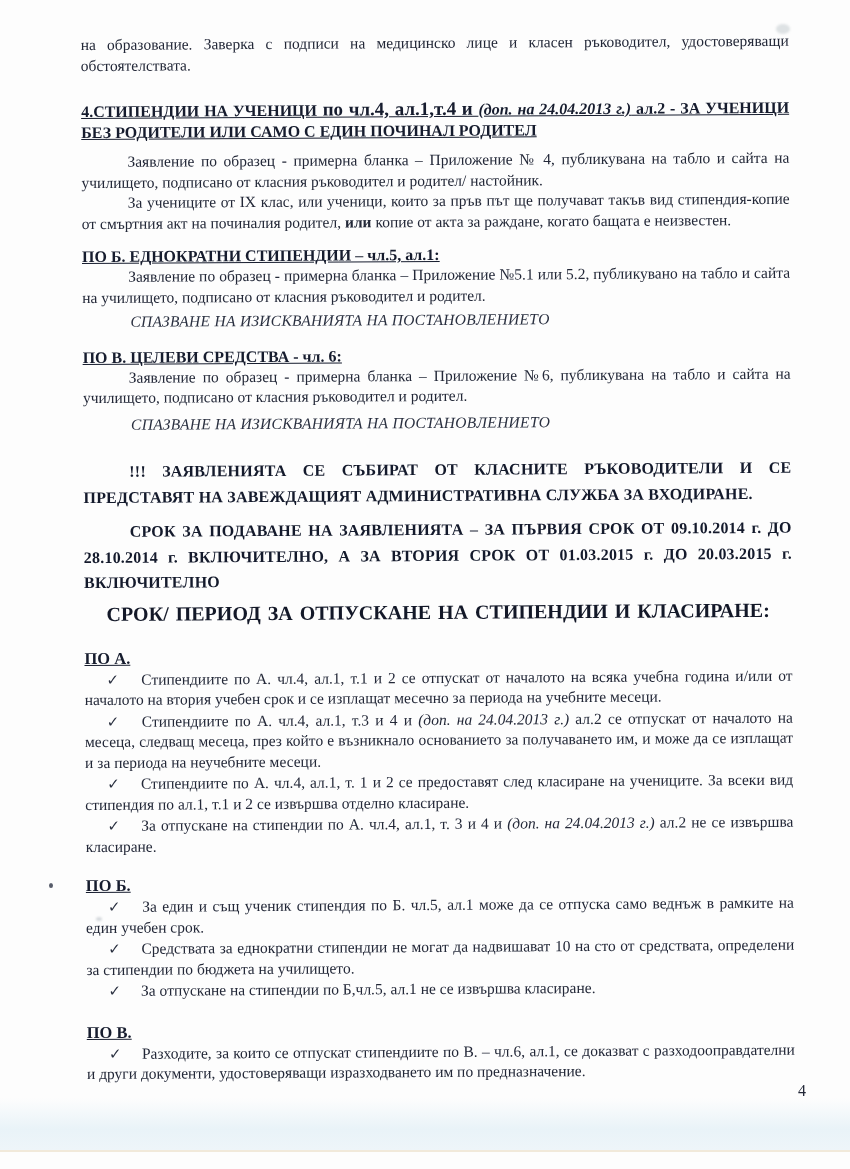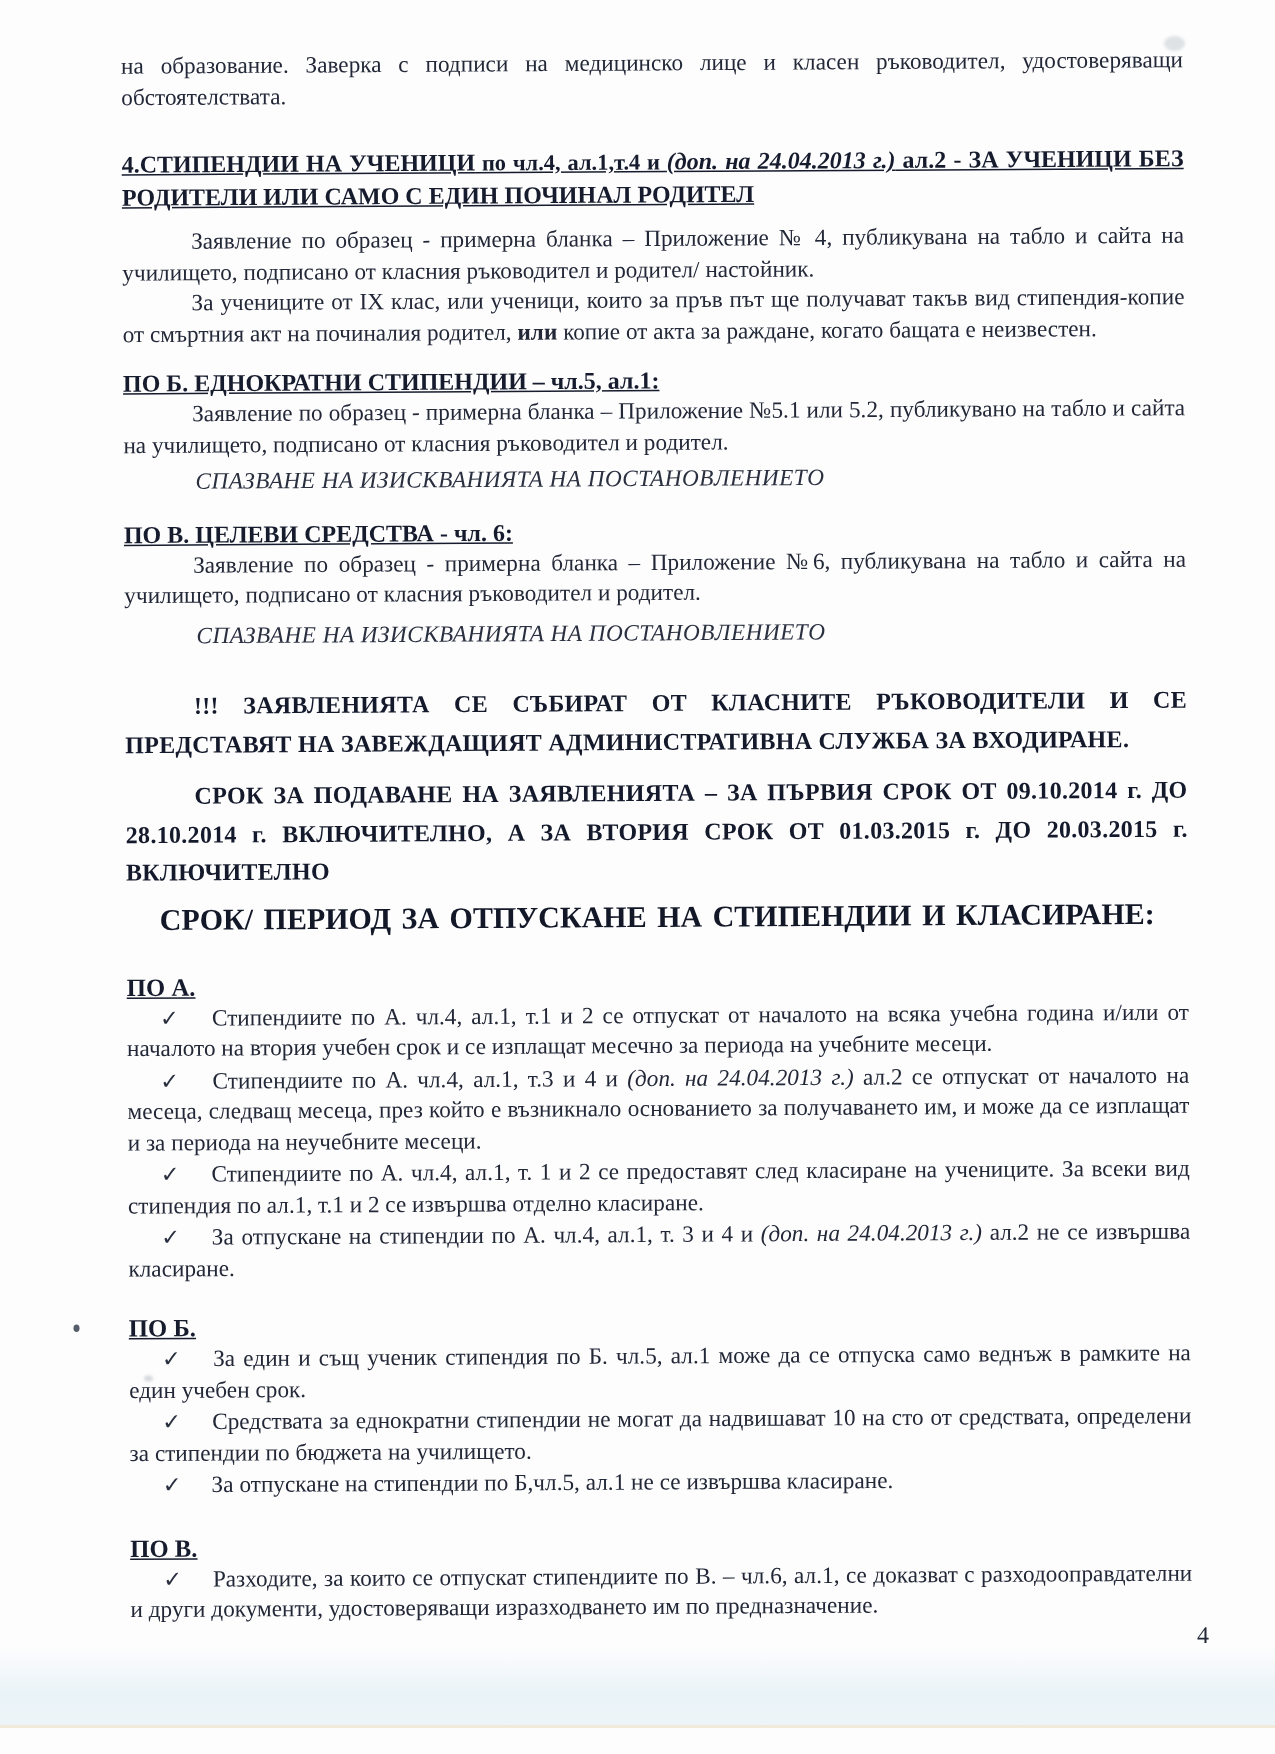"по чл.4, ал.1,т.4 и" .sec-heading .mid { font-size: 15px -> 19px }
